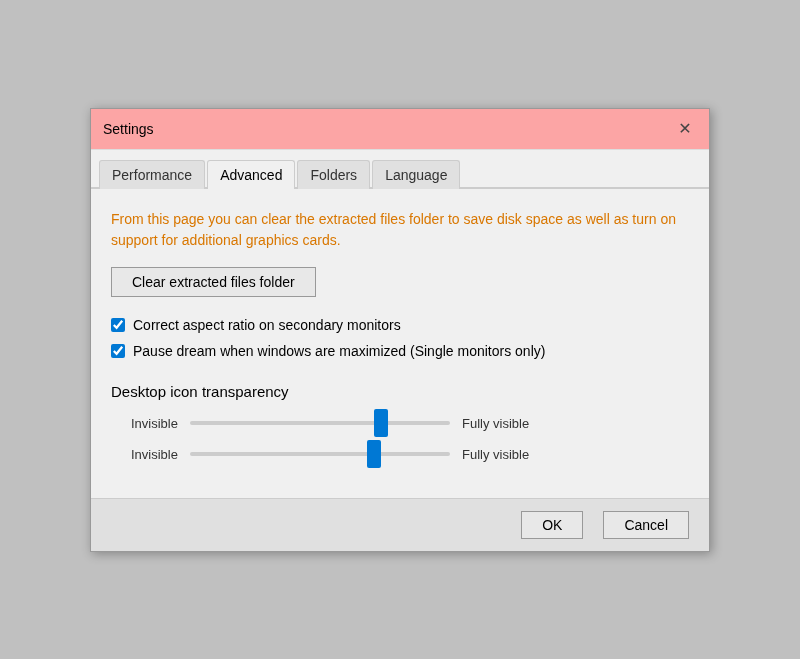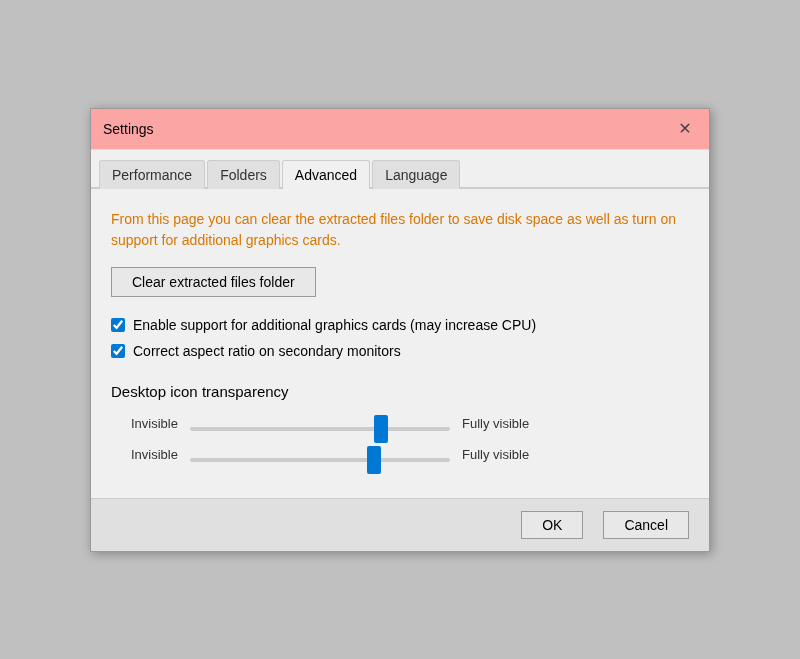"Folders" div.tab { order: before "Advanced" -> after "Advanced" }
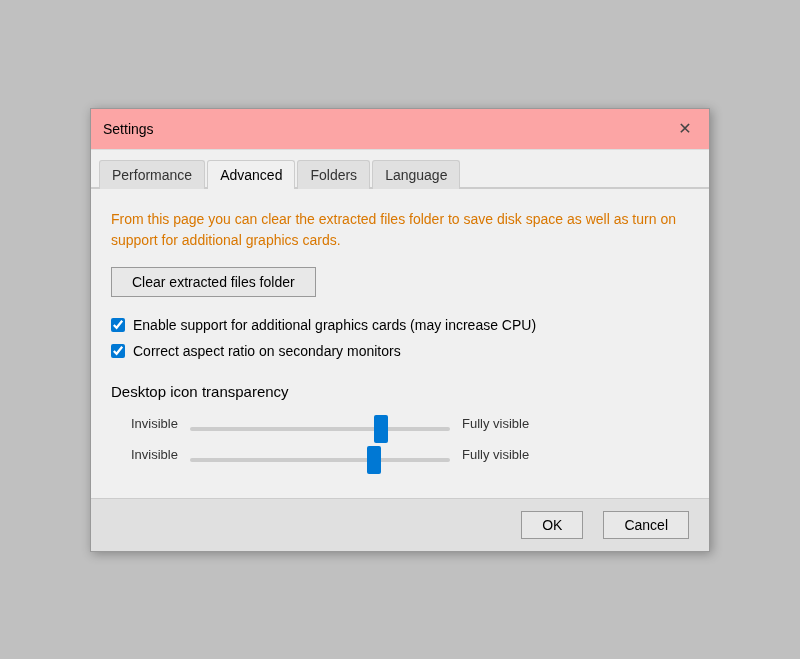"Enable support for additional graphics" div.checkbox-group { html: <div> <input> <label>Enable support for additional graphics cards (may increase CPU)</label> </div> -> none }
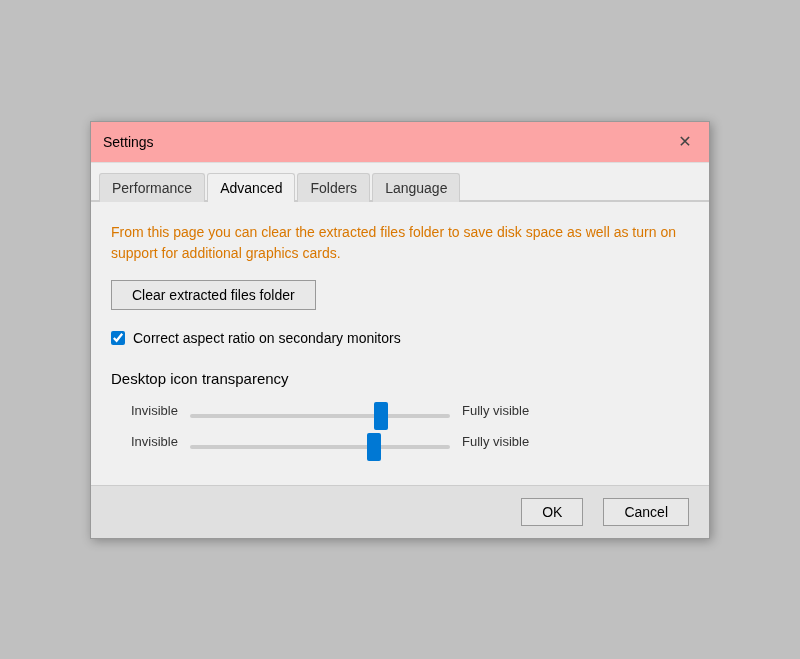"Pause dream when windows are" div.checkbox-group { html: none -> <div> <input> <label>Pause dream when windows are maximized (Single monitors only)</label> </div> }
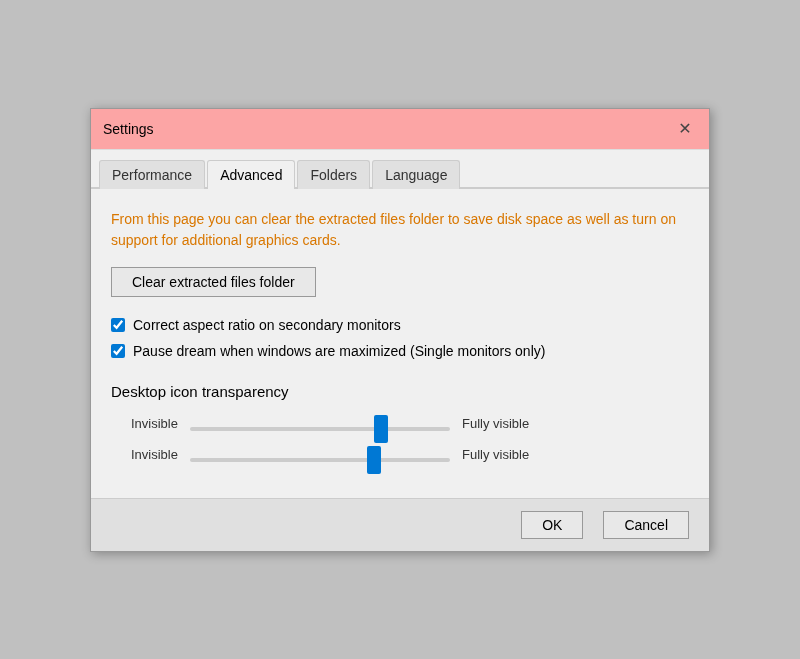"Invisible" .slider-row { align-items: flex-end -> center }
